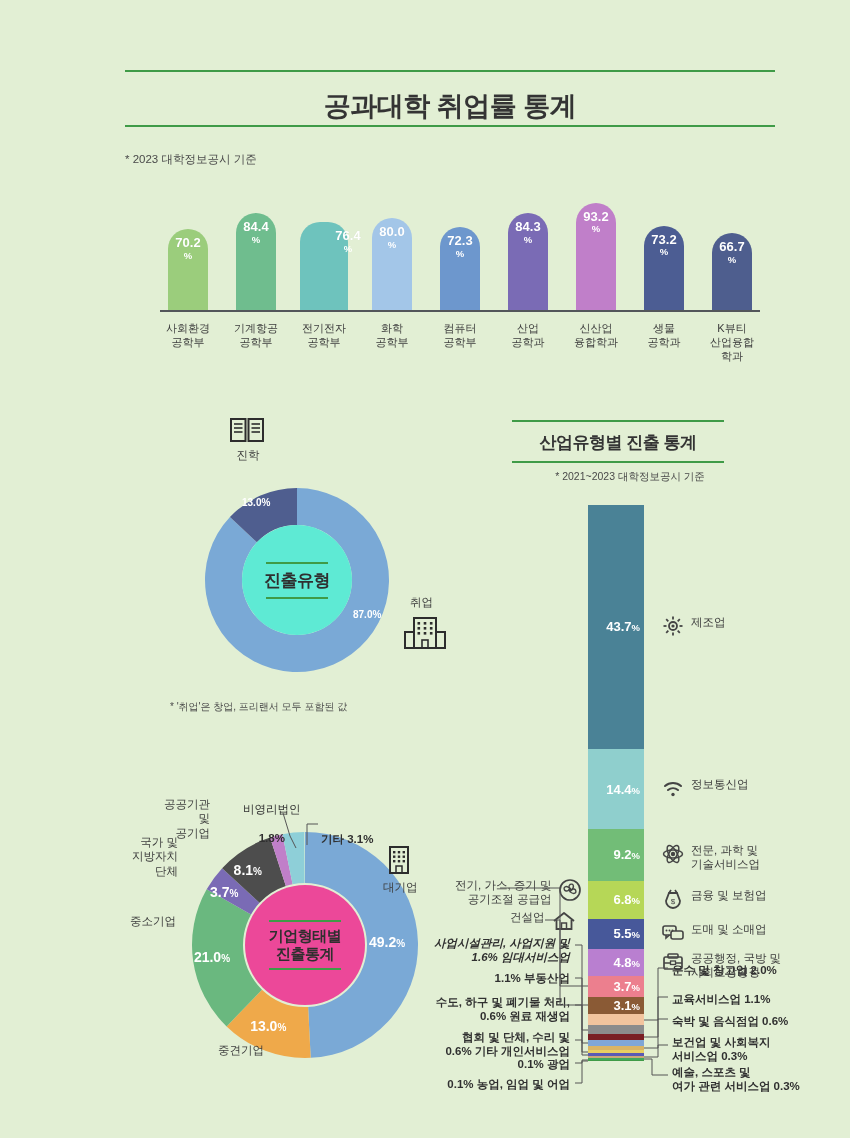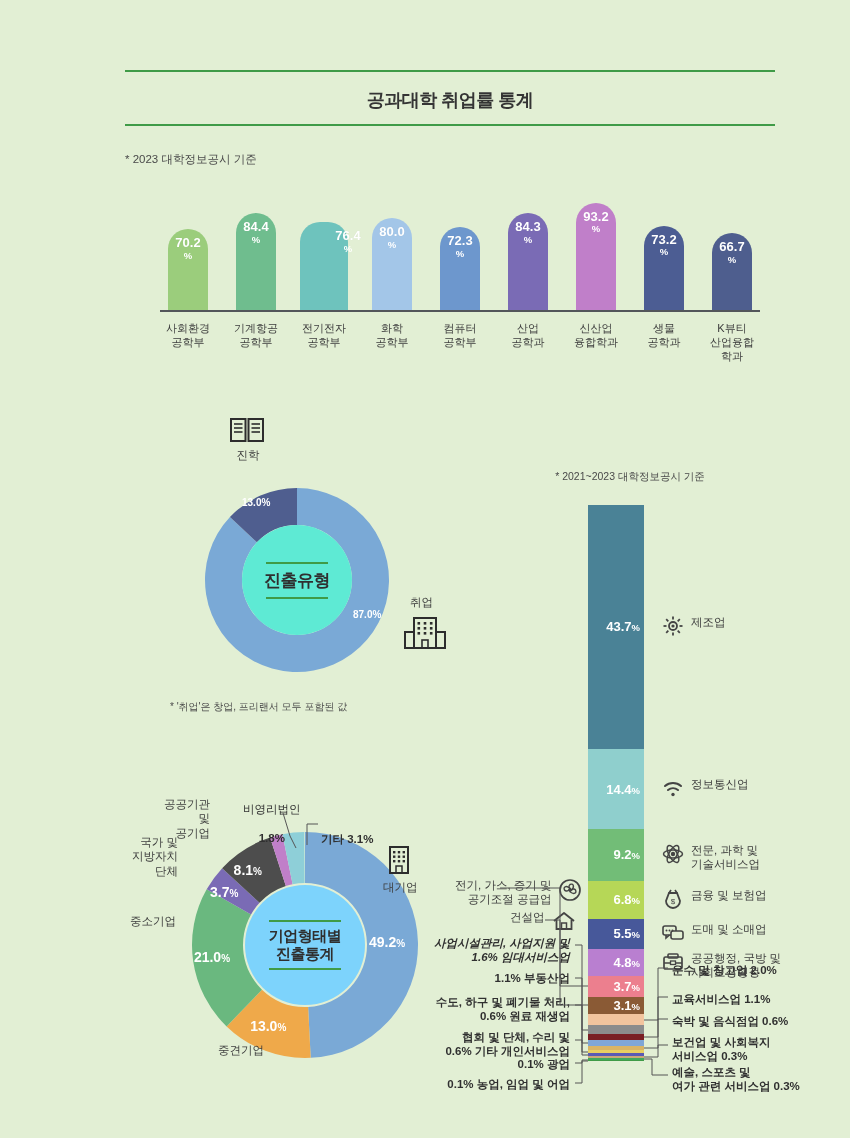"공과대학 취업률 통계" .main-title { font-size: 18px -> 27px; padding: 16px 0 12px -> 16px 0 1px }
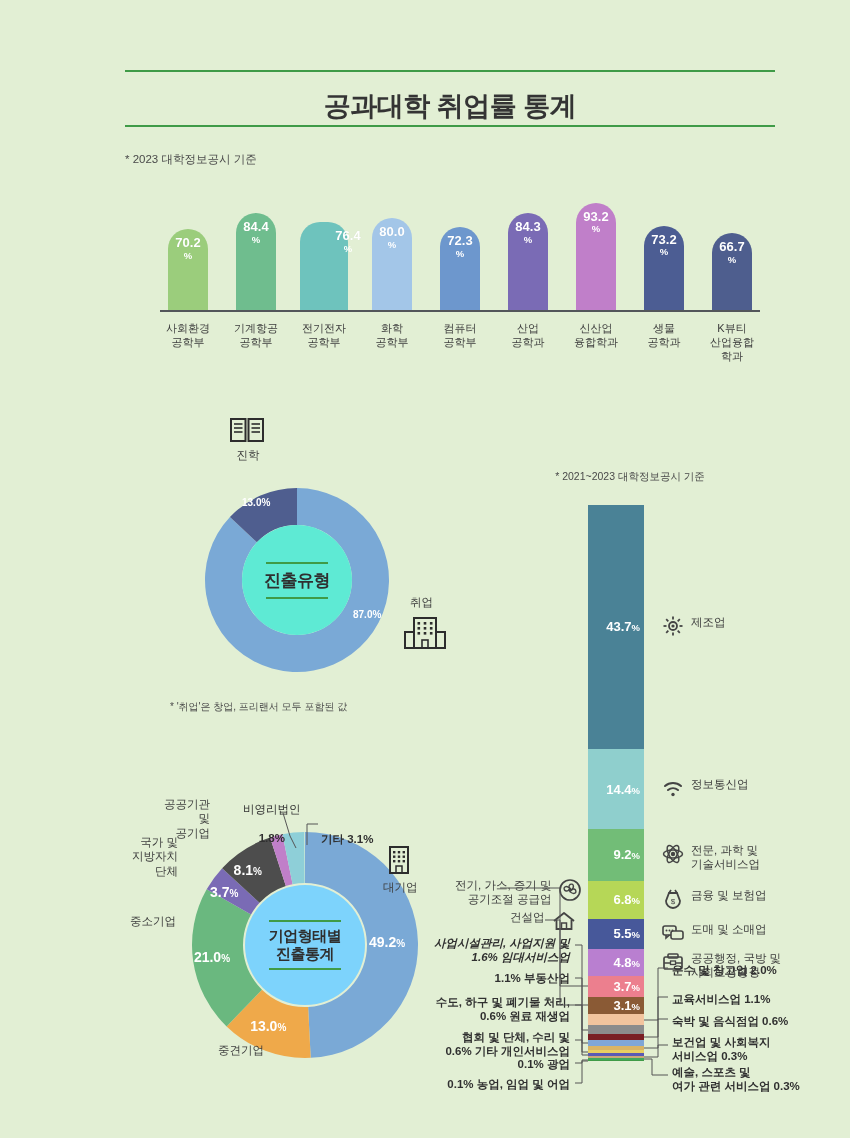"산업유형별 진출 통계" div.sec2-header { html: none -> <div> <div></div> <div>산업유형별 진출 통계</div> <div></div> </div> }
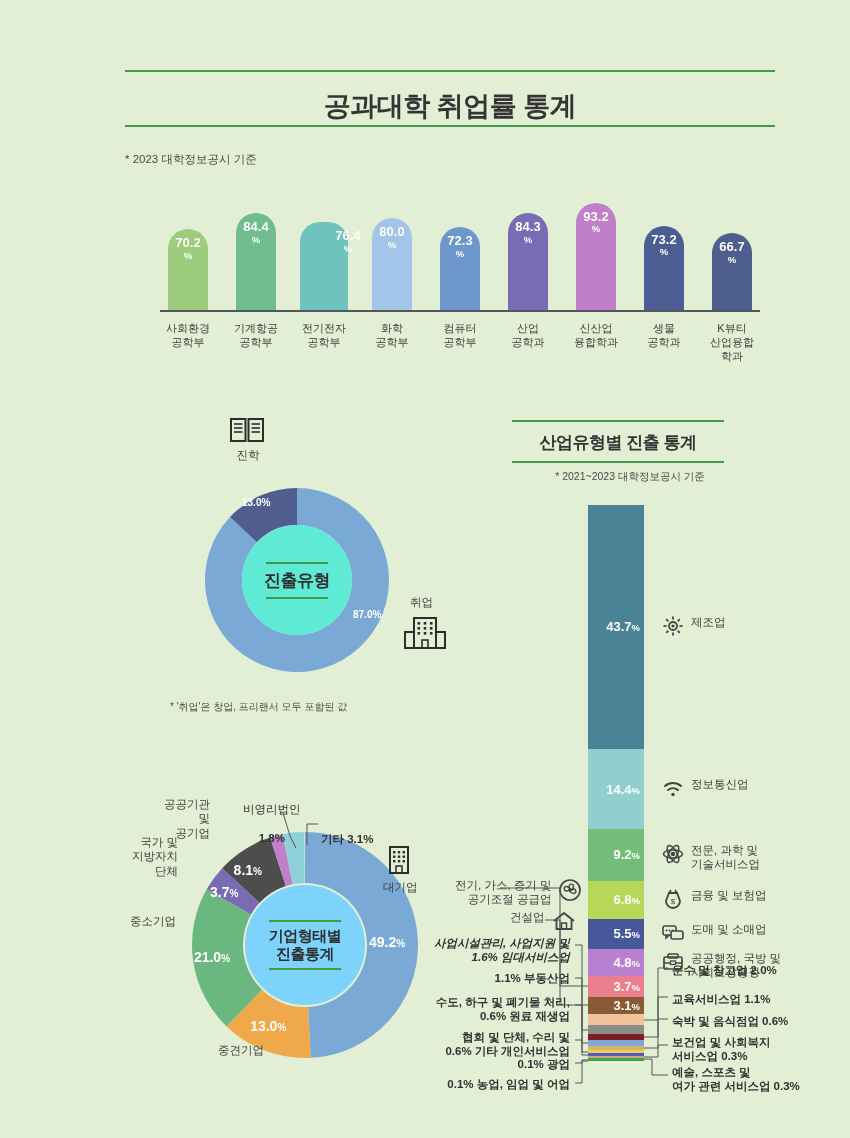"기업형태별" .donut2-center { background: #7dd3fc -> #ec4899 }
